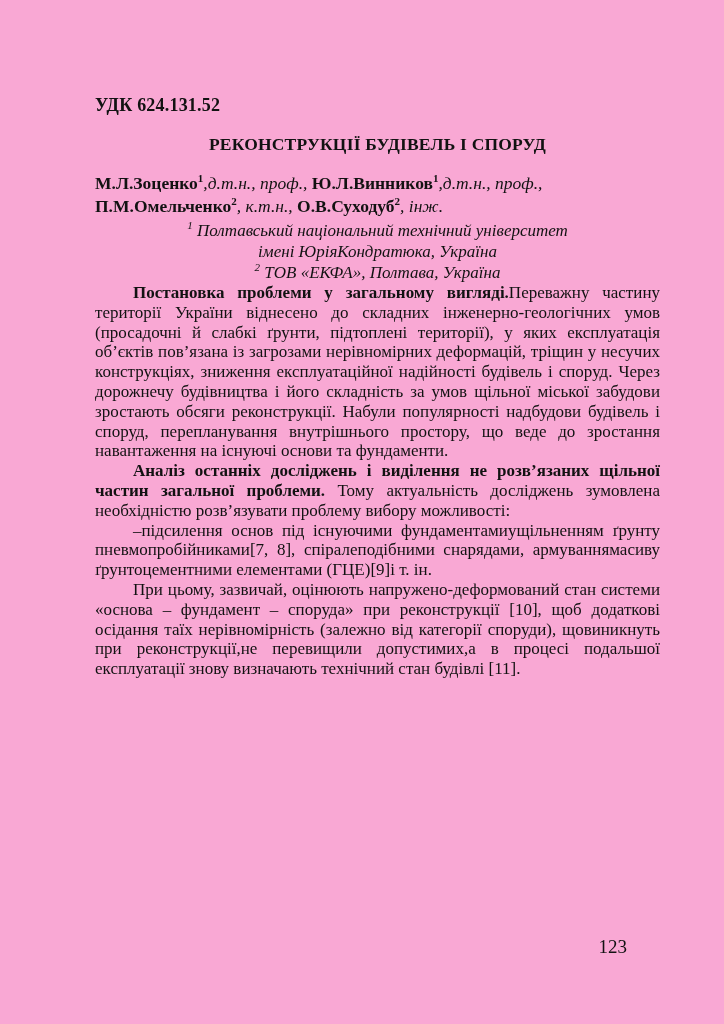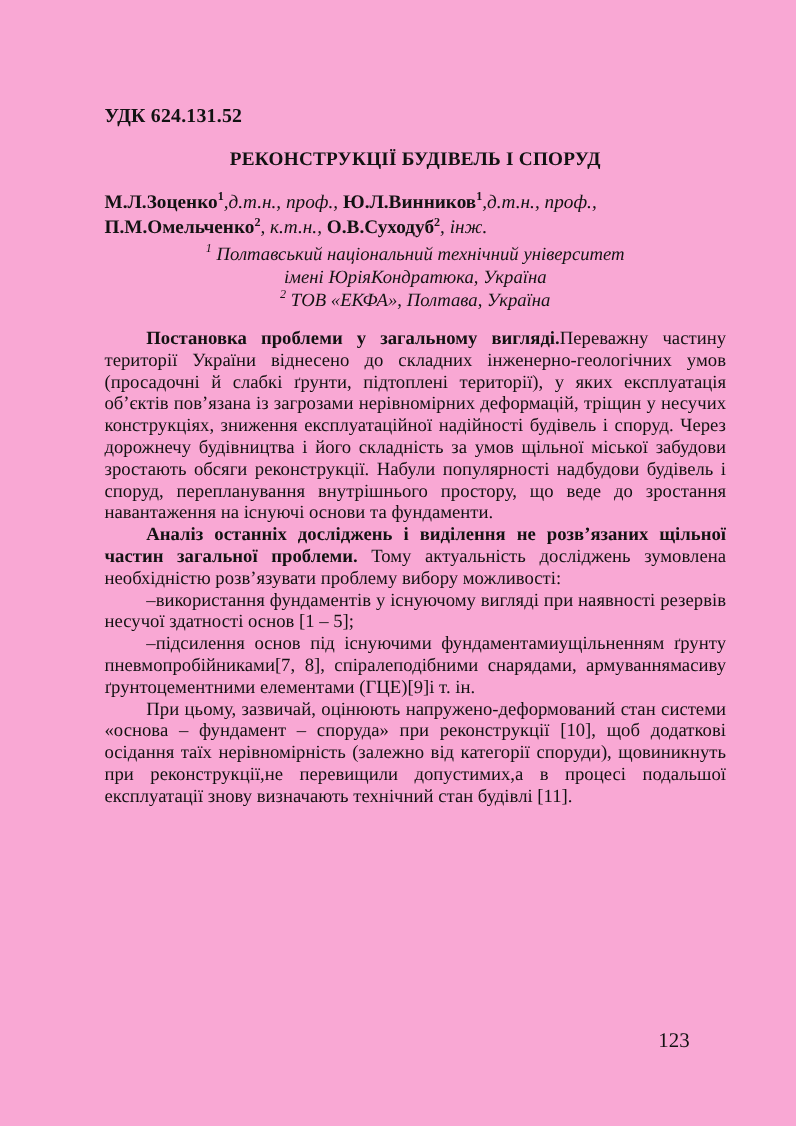"Постановка проблеми у загальному" .body-text { margin-top: 15px -> none }
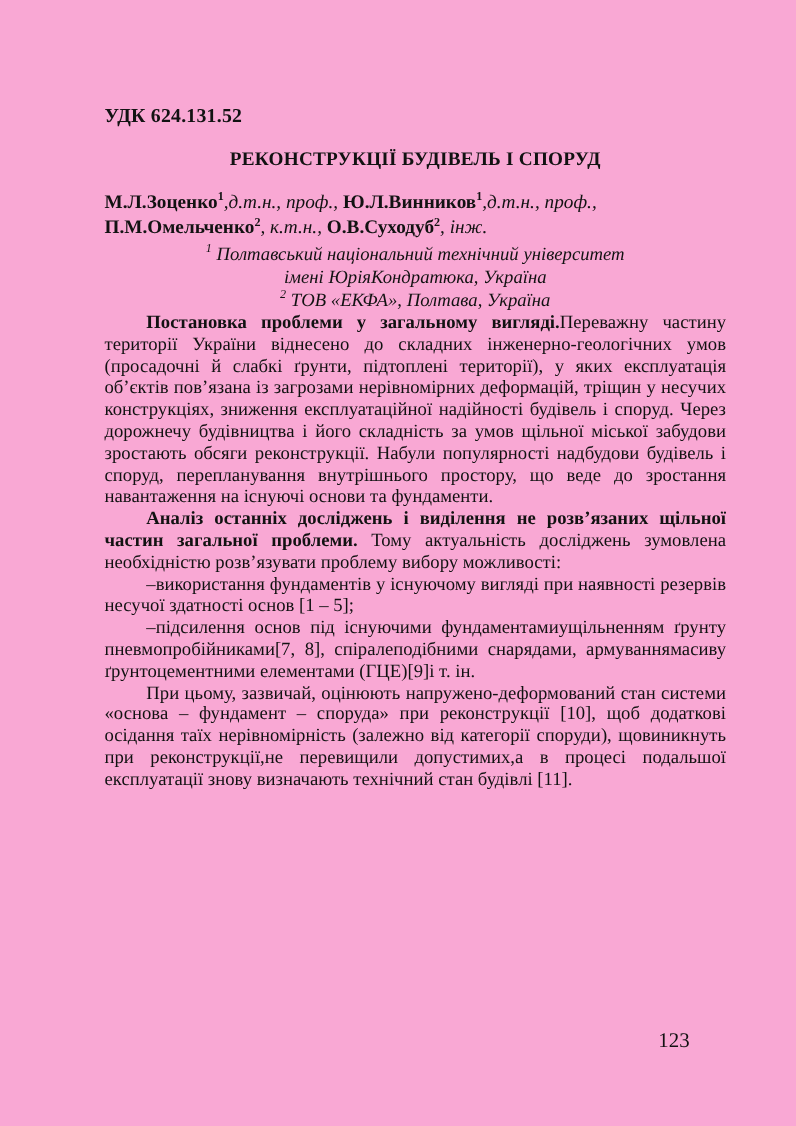"–використання фундаментів у існуючому" p.para { html: <p>–використання фундаментів у існуючому вигляді при наявності резервів несучої здатності основ [1 – 5];</p> -> none }
